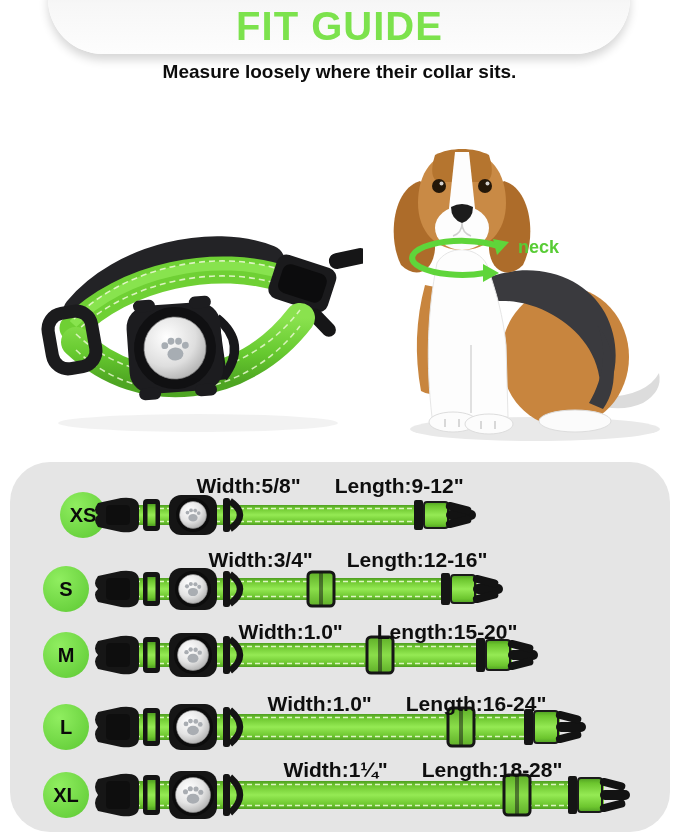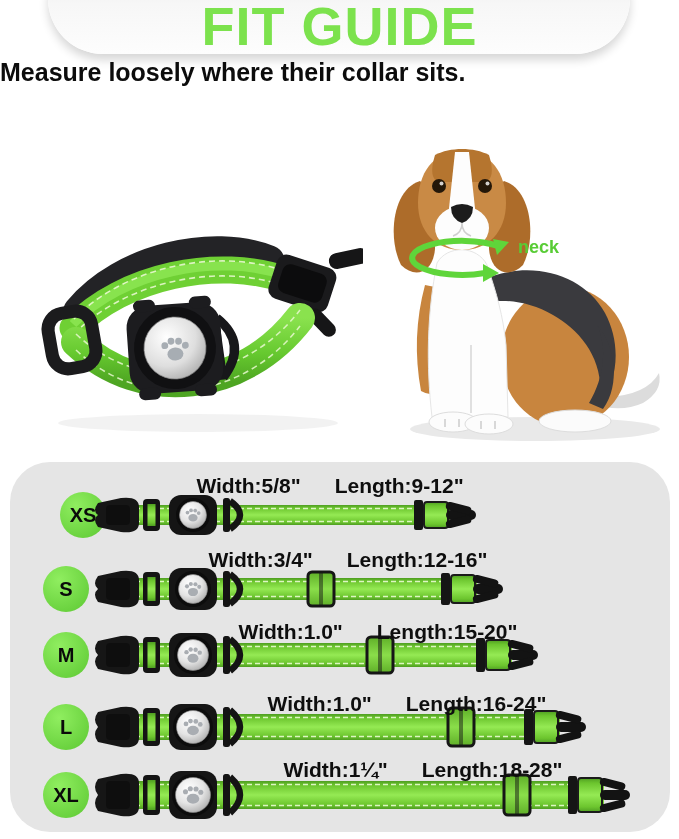"FIT GUIDE" .page-title { font-size: 54px -> 40px }
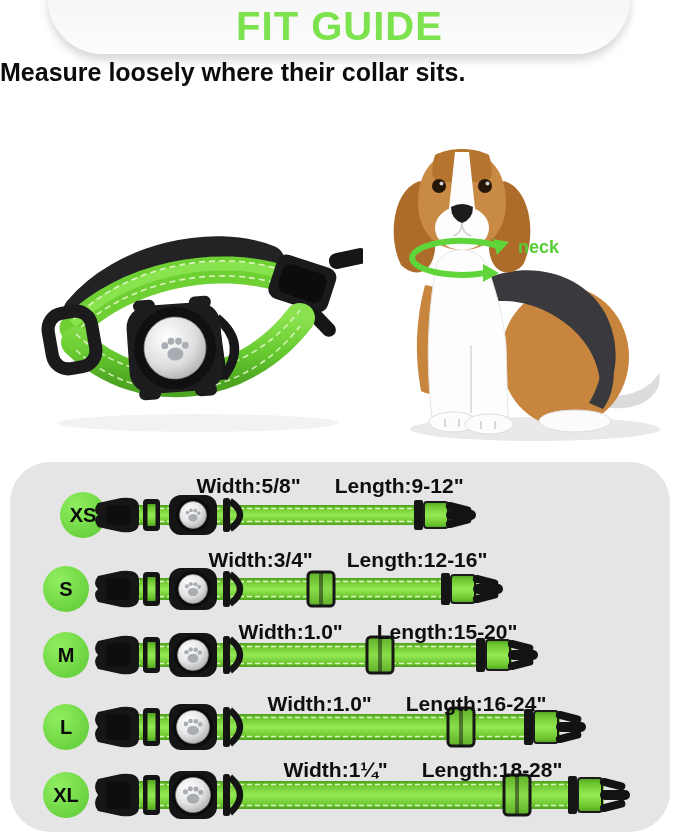"Measure loosely where their collar" .subtitle { font-size: 25px -> 19px; text-align: left -> center }
